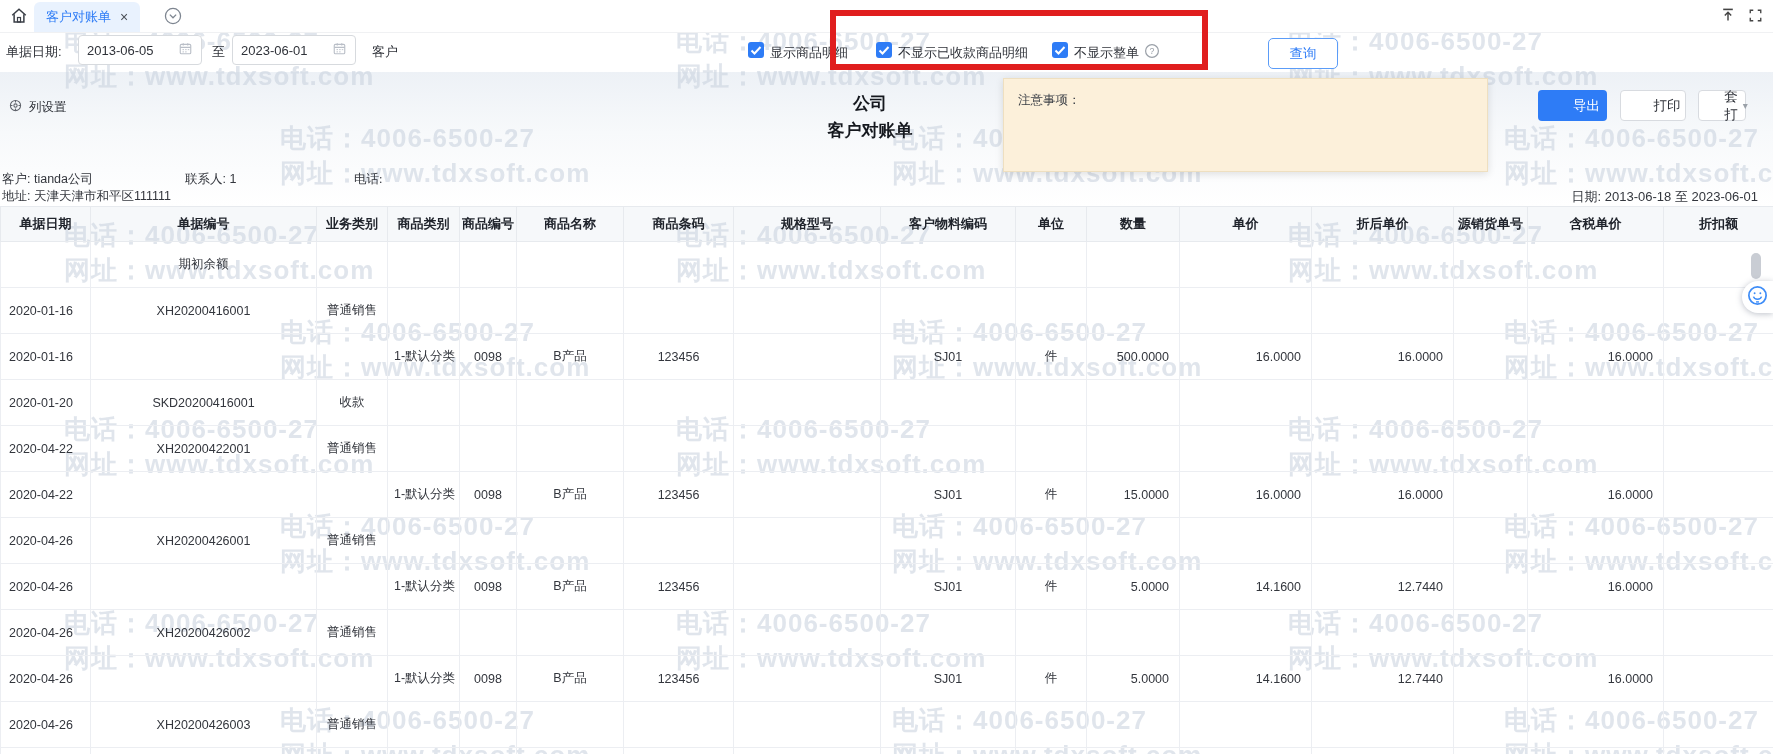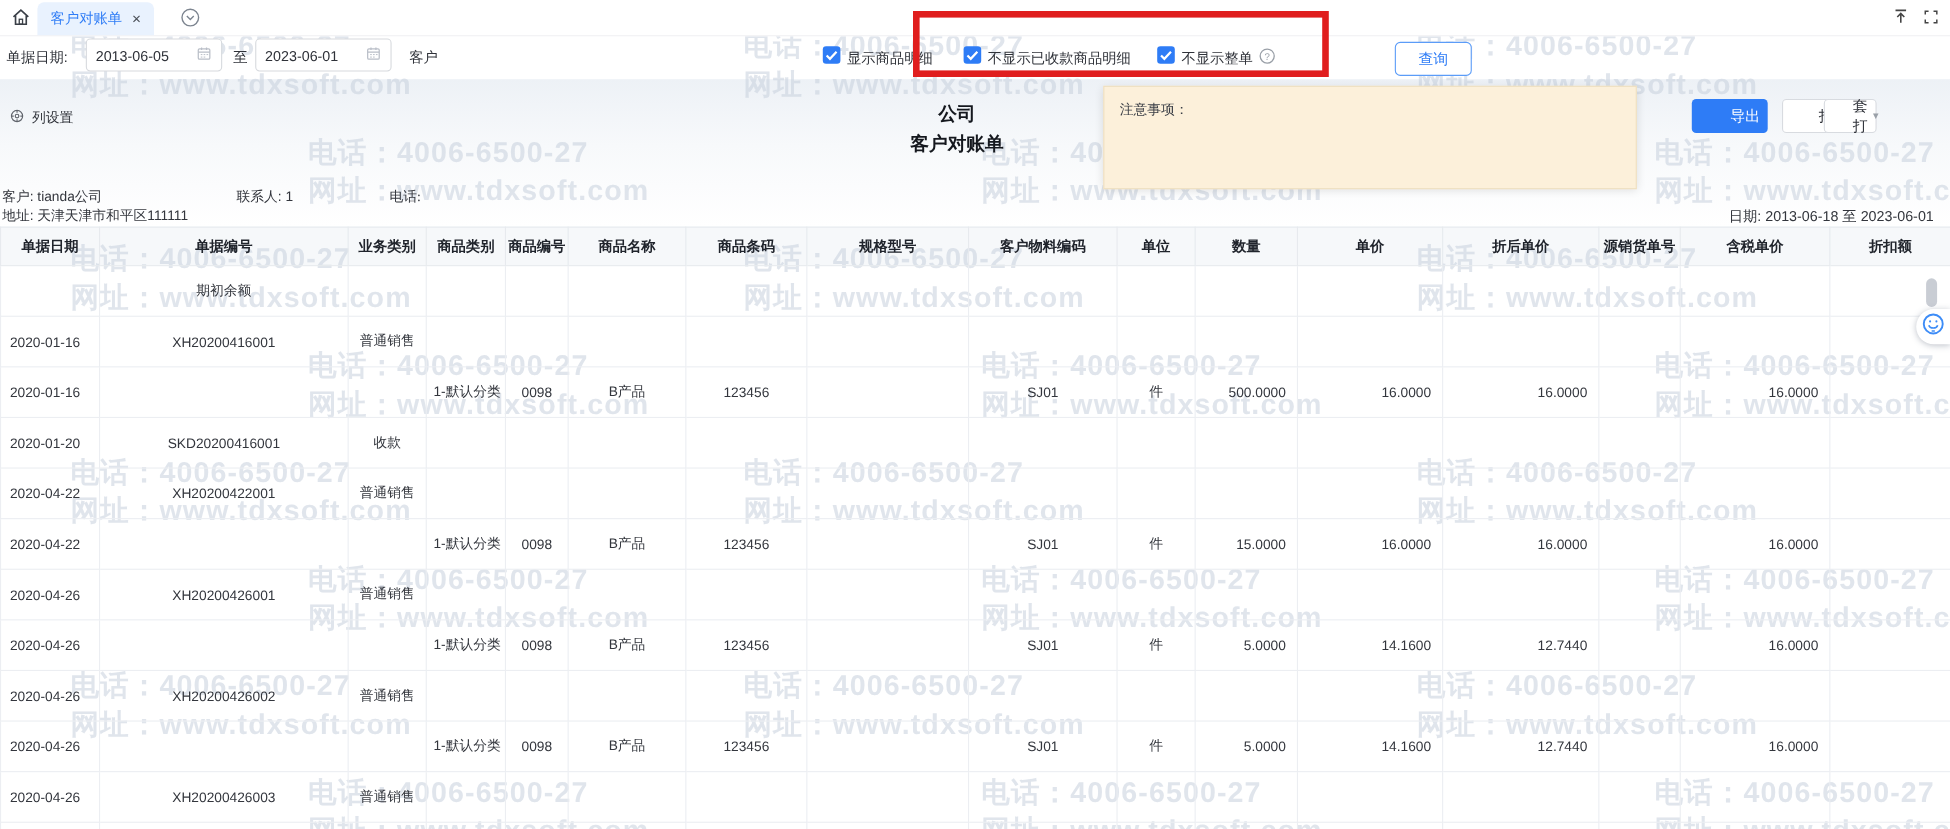"套打" .btn-stencil { left: 1658px -> 1698px }
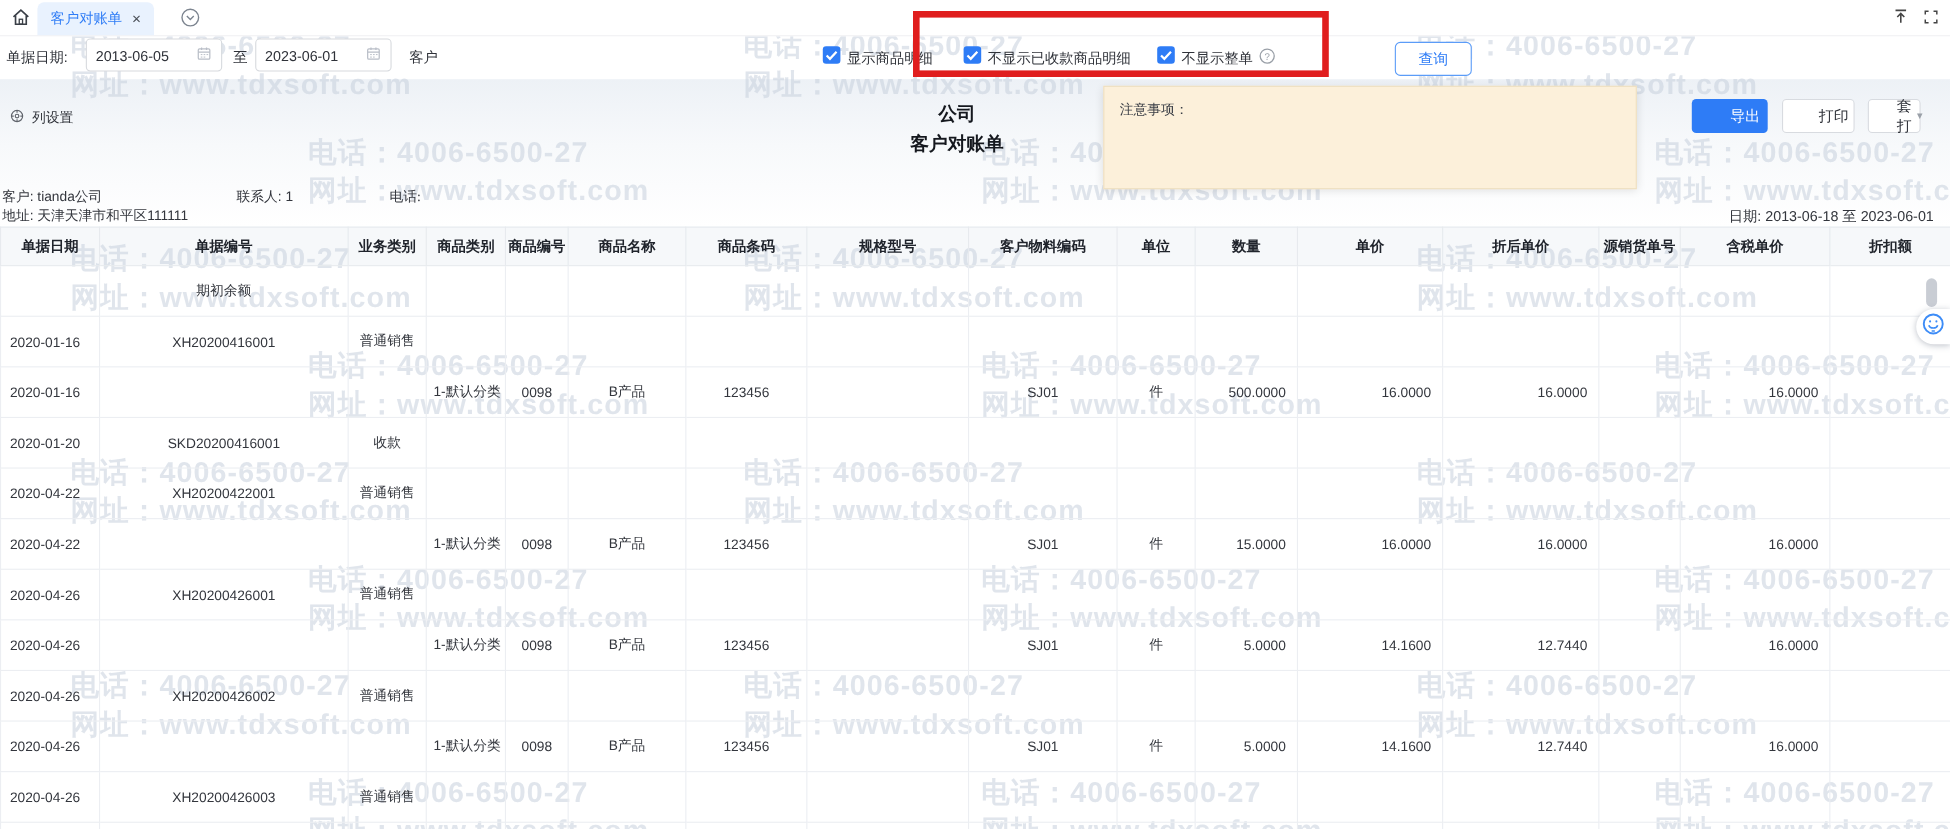"联系人: 1" .i-contact { left: 215px -> 185px }
